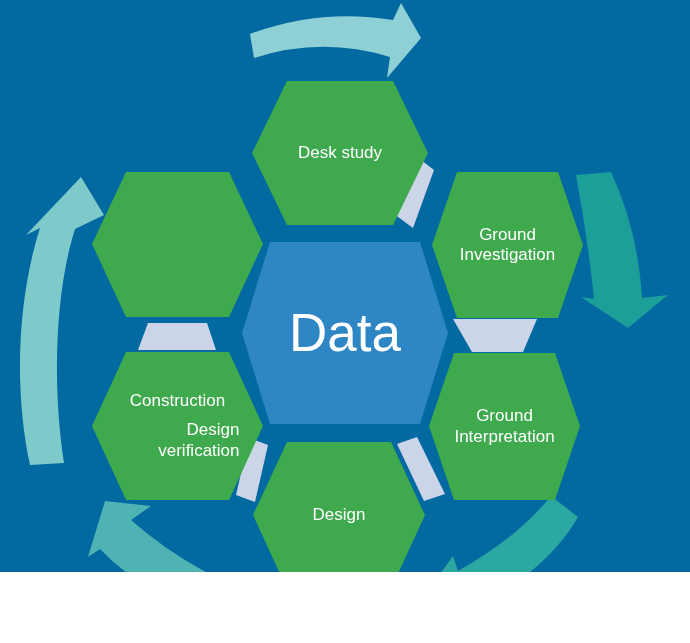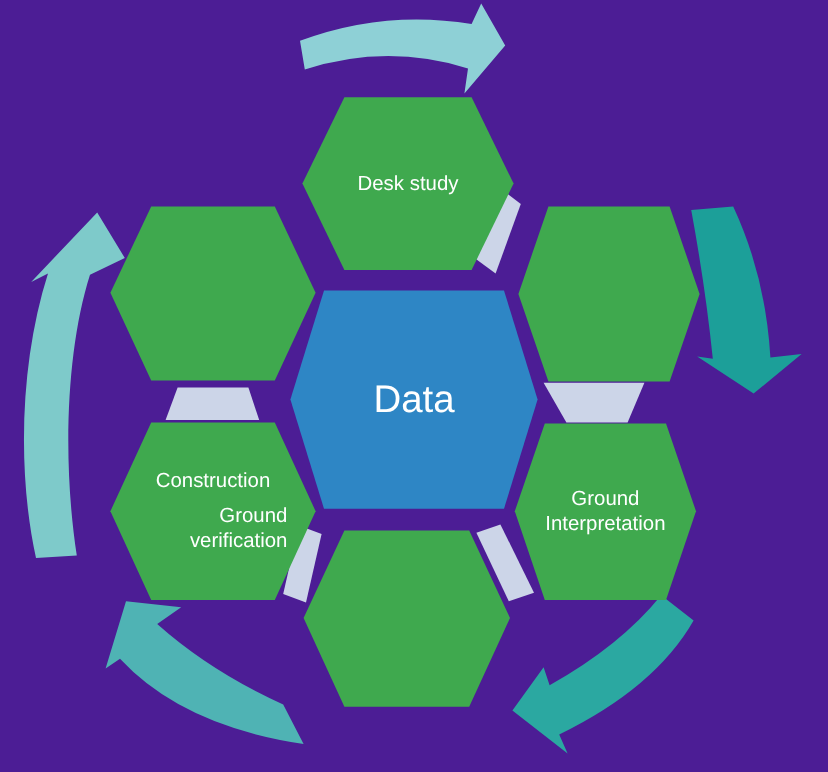"Desk study" .stage { background: #4c1d95 -> #0369a1; height: 643px -> 572px }
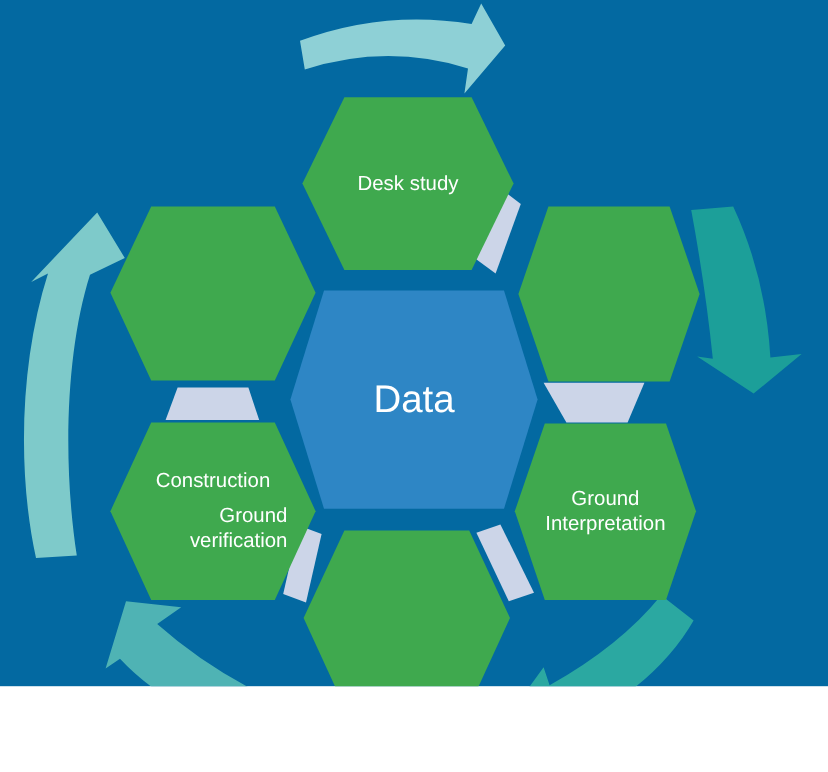"Ground Investigation" div.hex-label { html: none -> <div> <p>Ground Investigation</p> </div> }
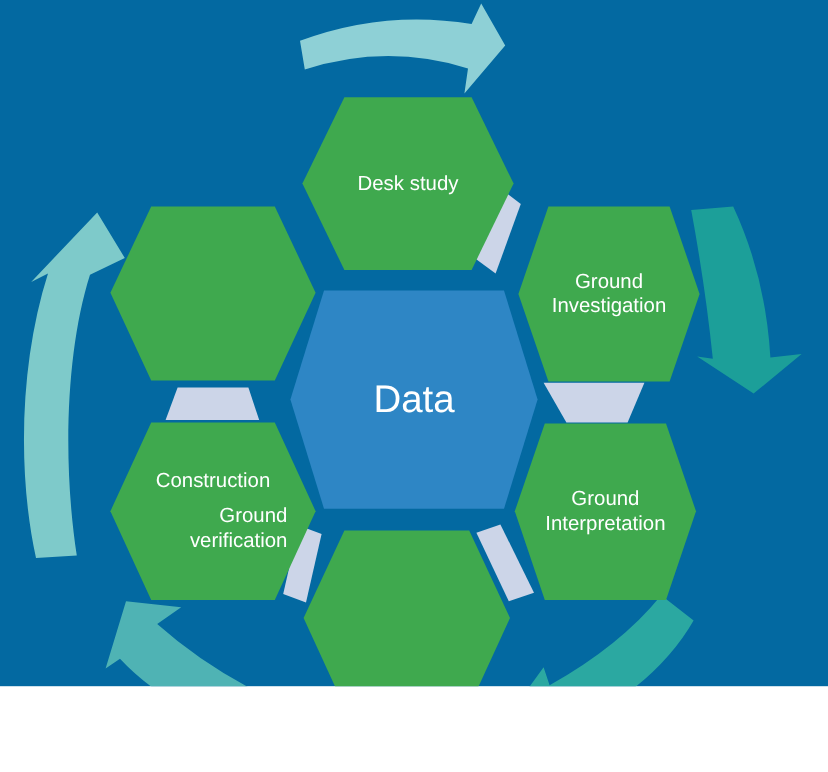"Data" .lbl-center { font-size: 32px -> 53px }
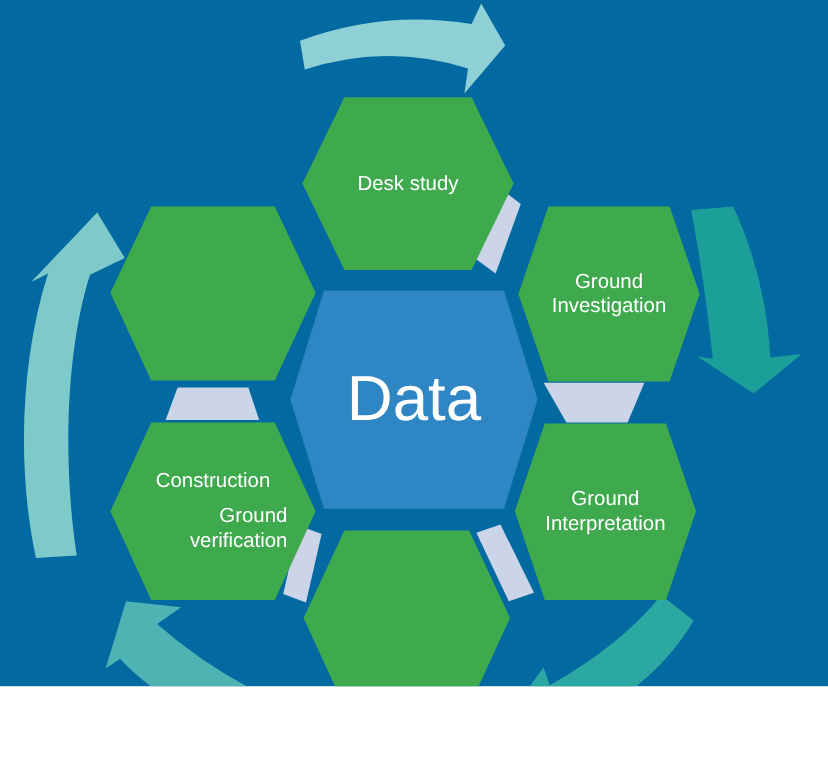"Ground verification" p.l2 { text: Ground -> Design }
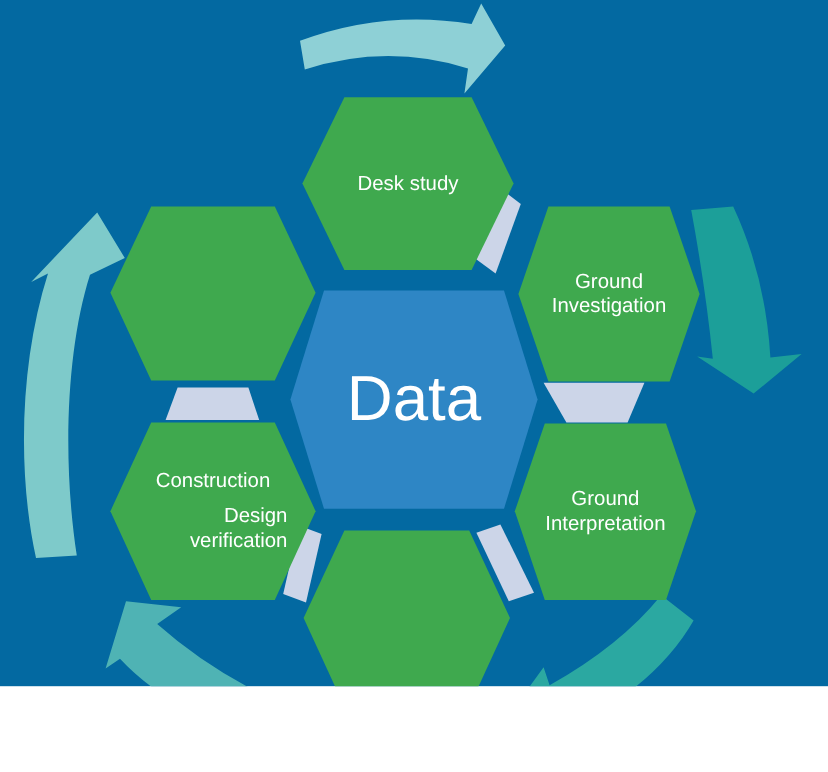"Design" div.hex-label { html: none -> <div> <p>Design</p> </div> }
